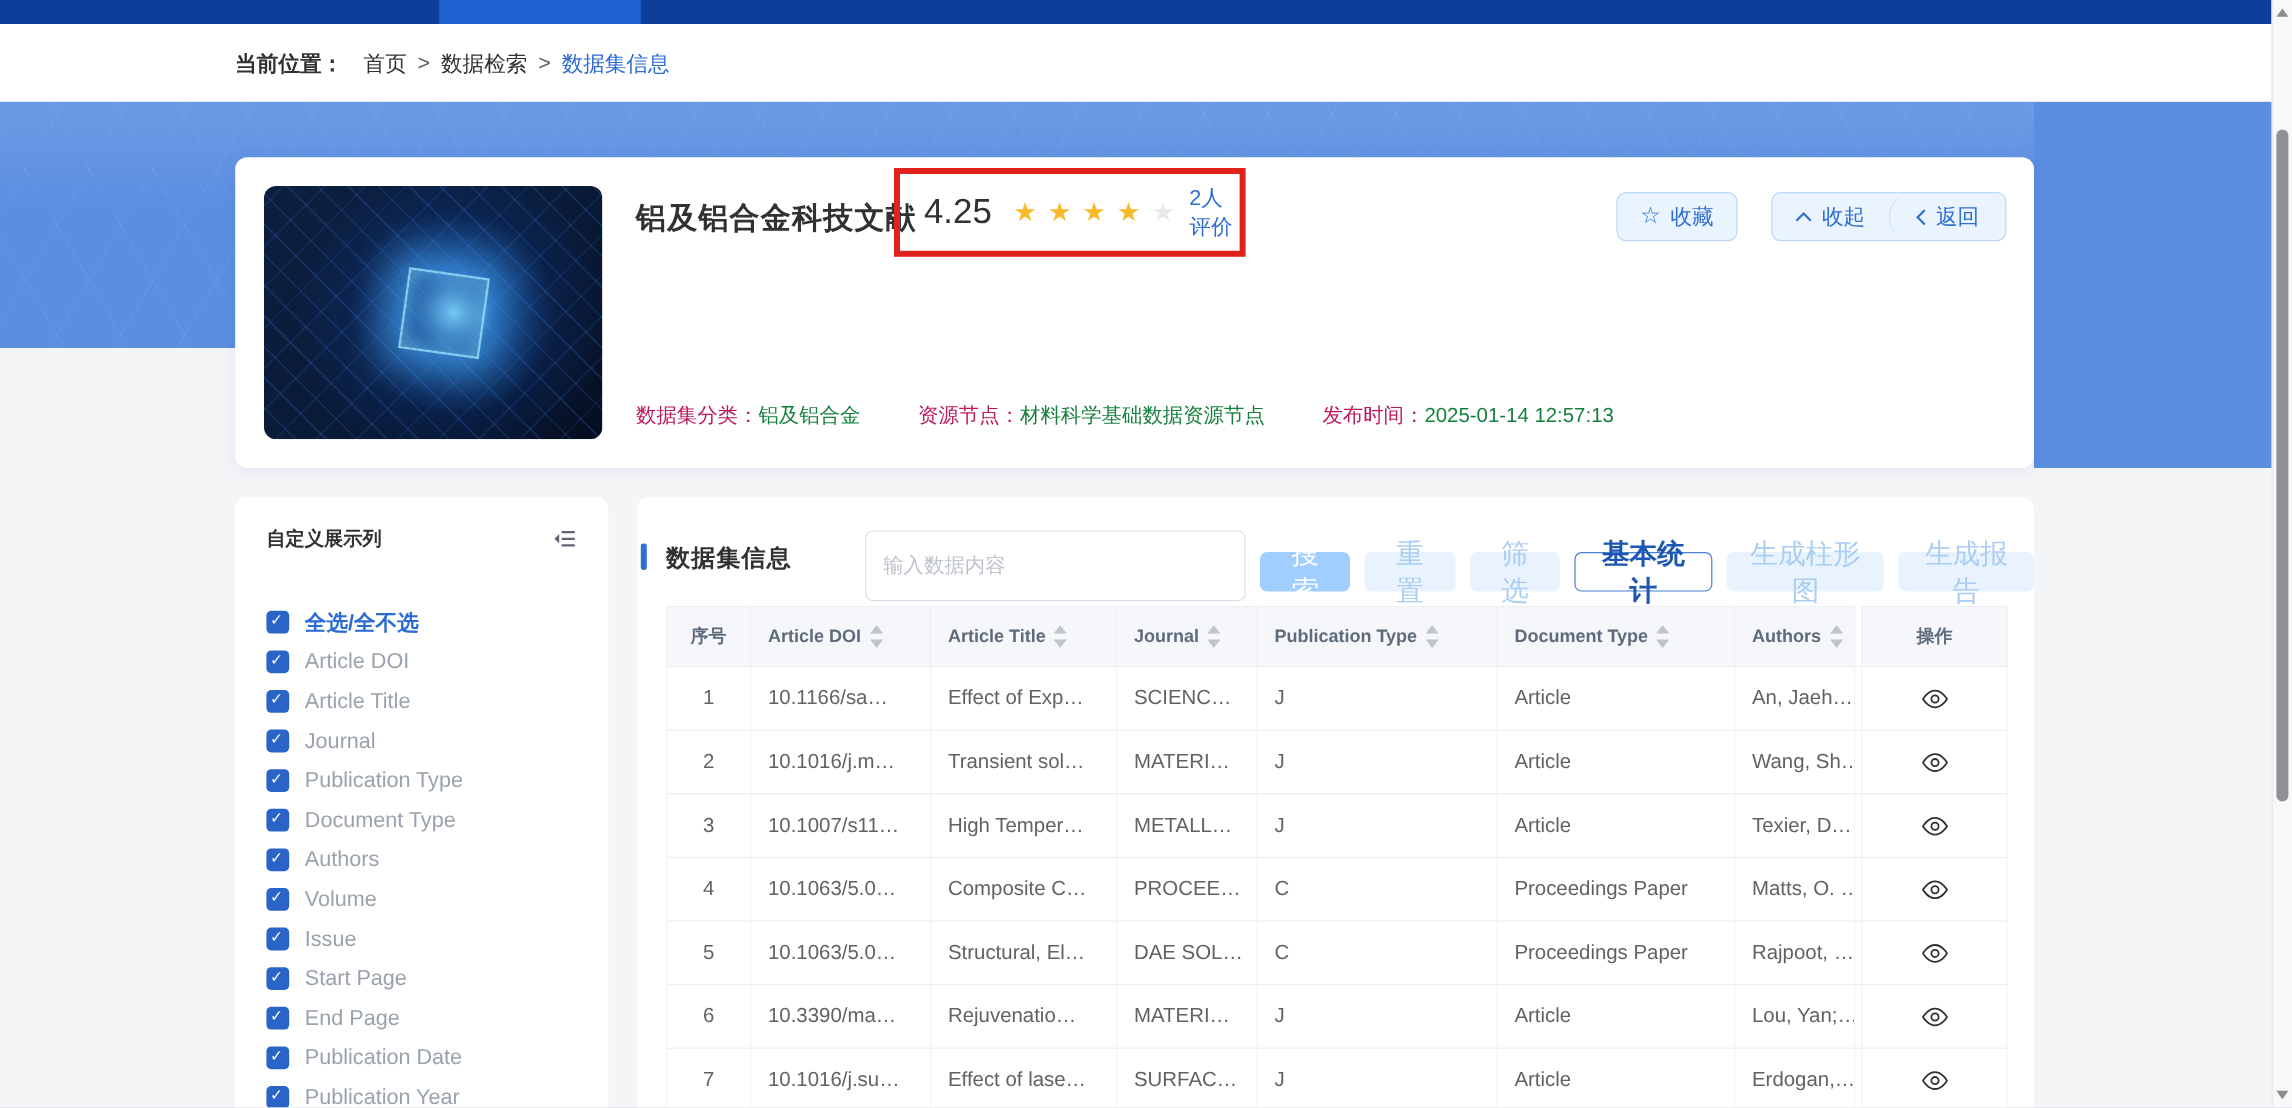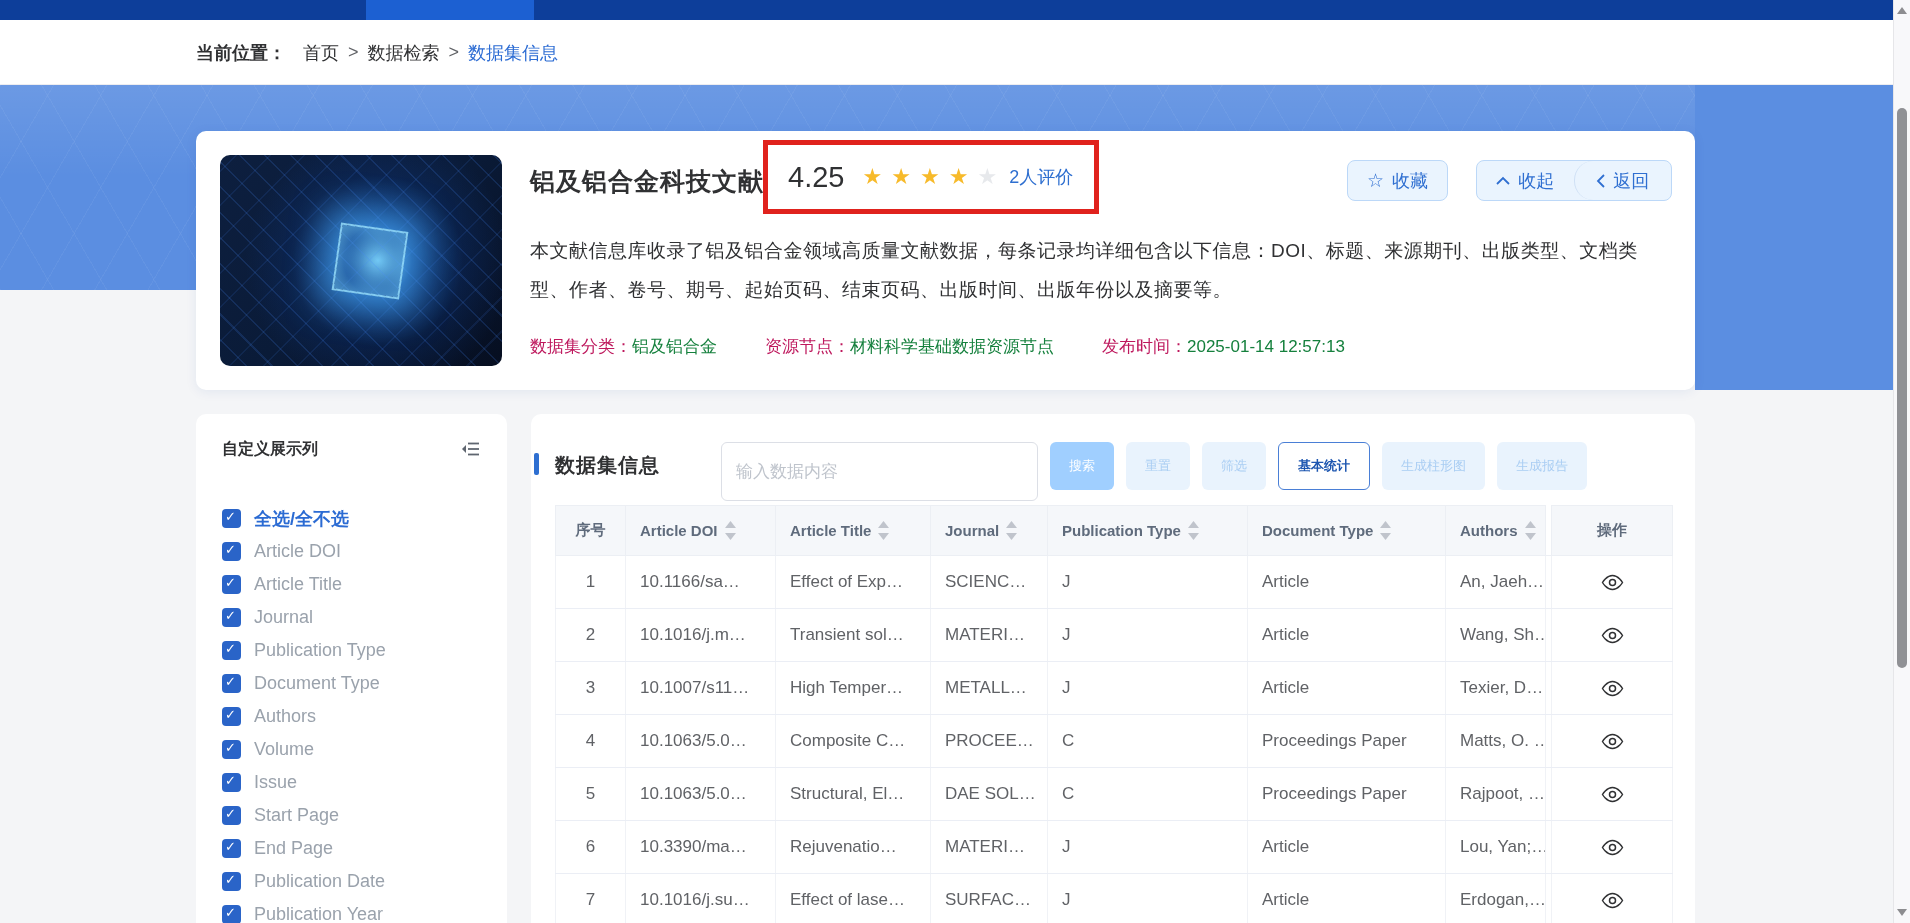"4.25" .rating-box { left: 567px -> 549px; width: 336px -> 293px }
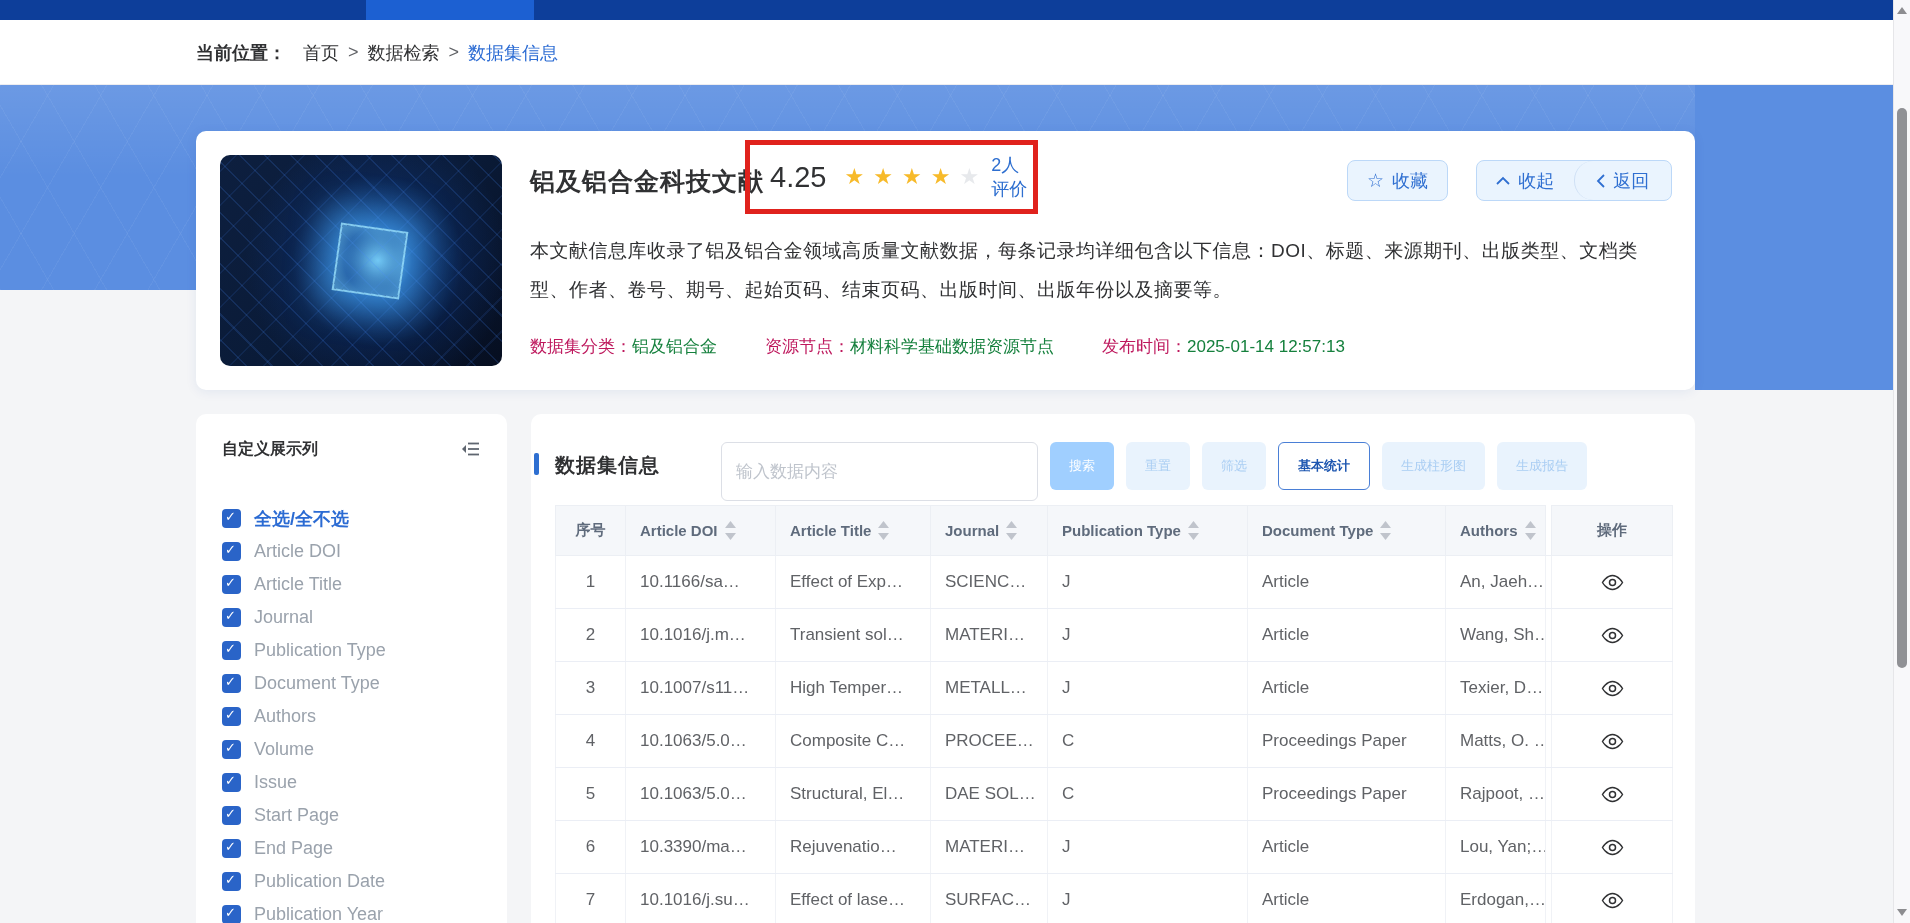"本文献信息库收录了铝及铝合金领域高质量文献数据，每条记录均详细包含以下信息：DO" div.ds-desc { html: <div>本文献信息库收录了铝及铝合金领域高质量文献数据，每条记录均详细包含以下信息：DOI、标题、来源期刊、出版类型、文档类型、作者、卷号、期号、起始页码、结束页码、出版时间、出版年份以及摘要等。</div> -> none }
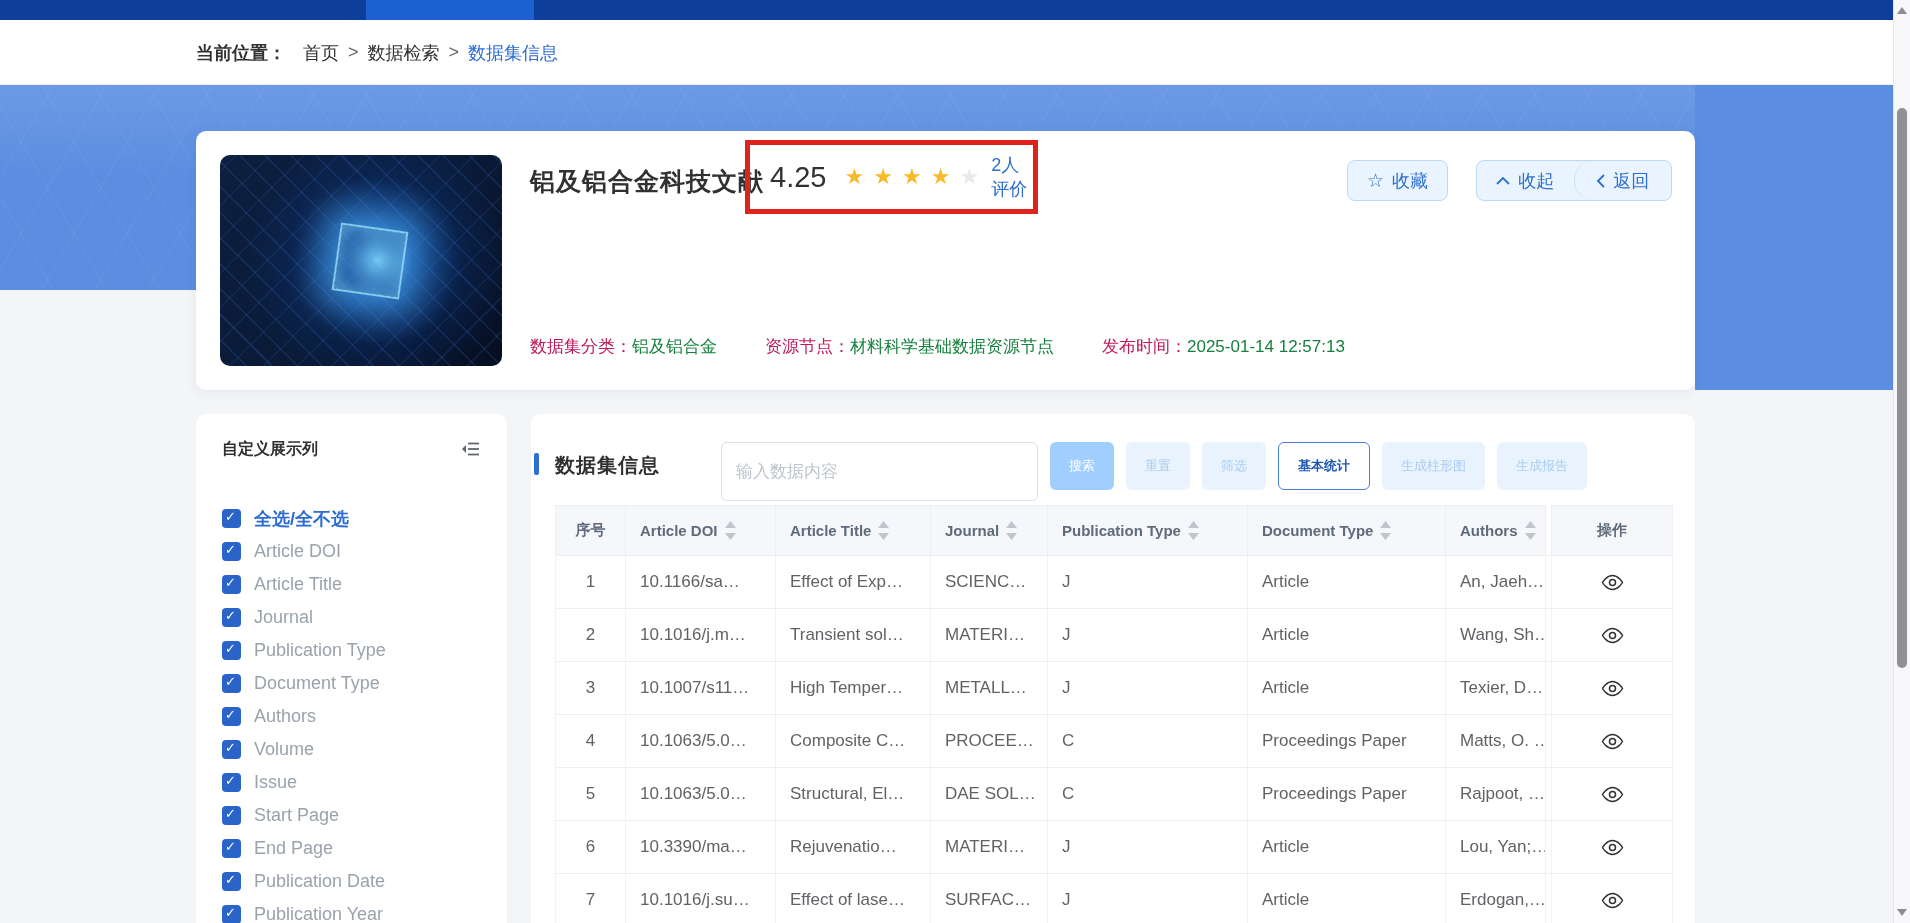"搜索" .pbtn { font-size: 13px -> 23px; height: 48px -> 33px; margin-top: none -> 18px }
